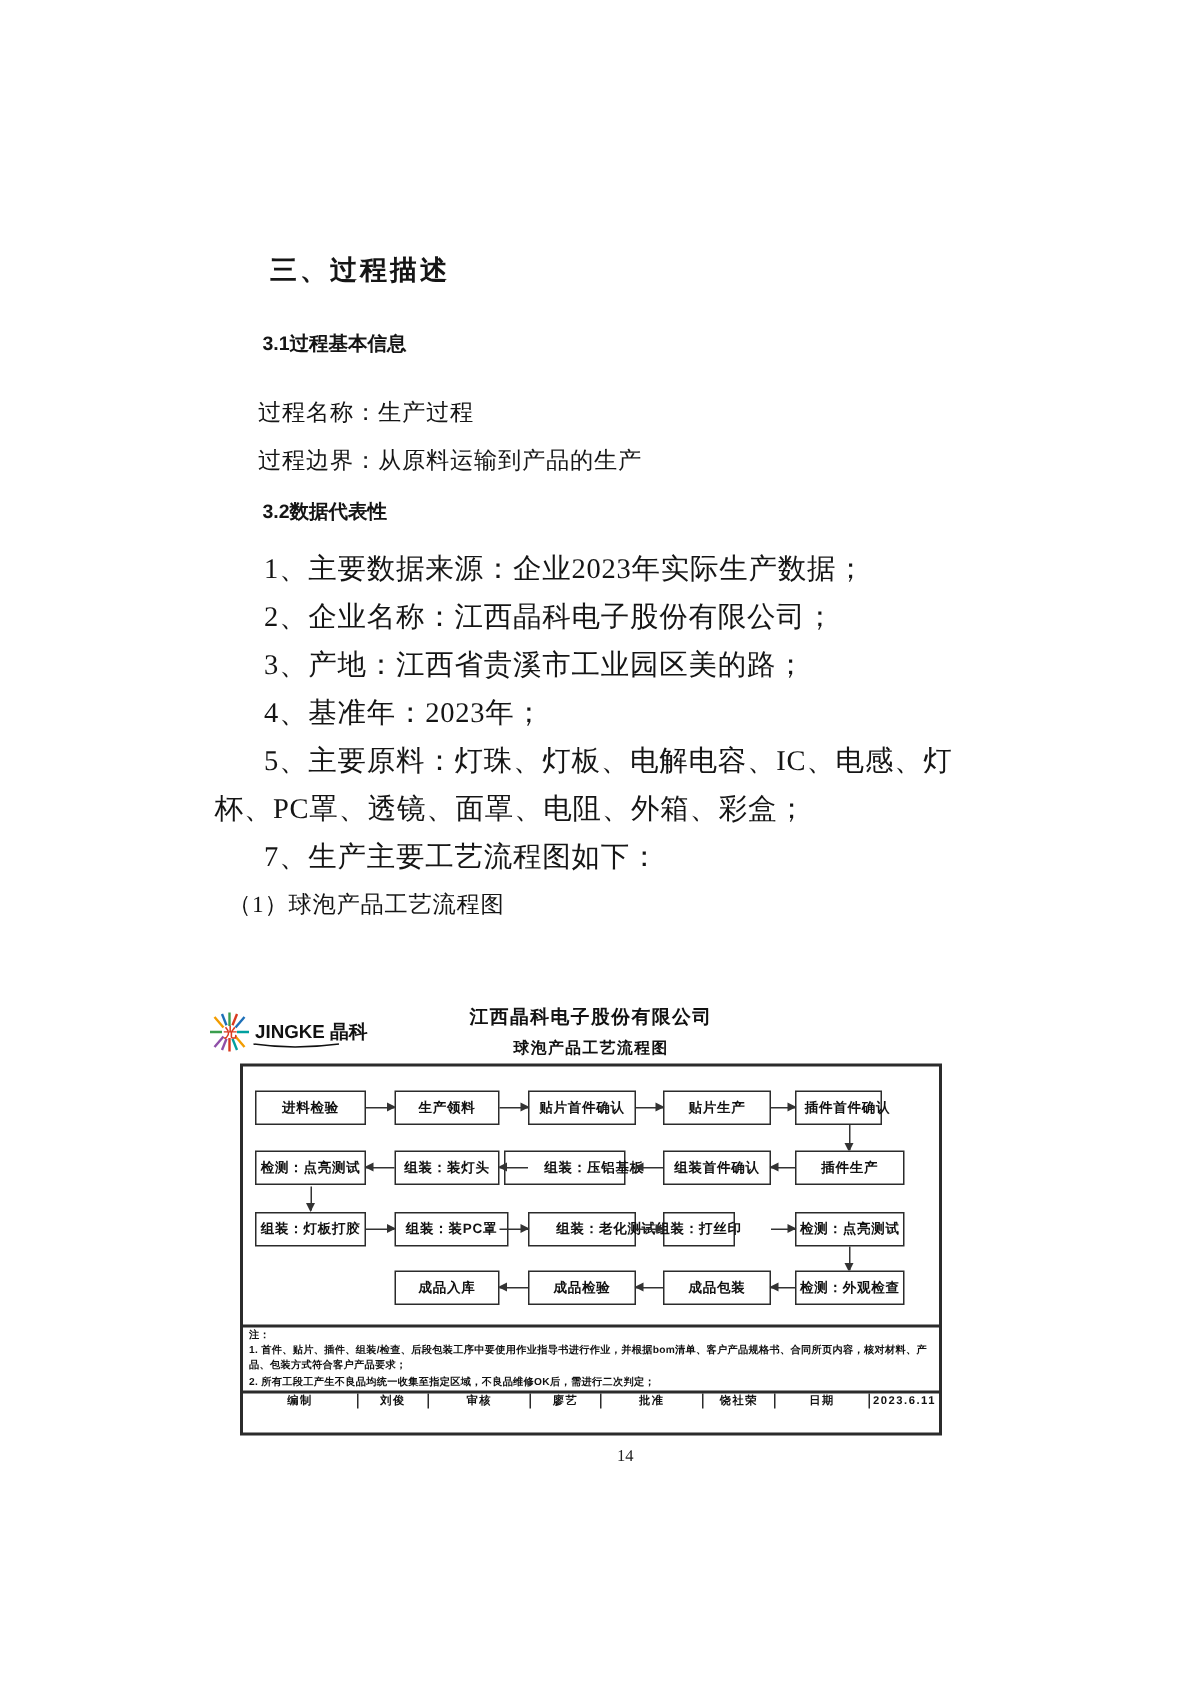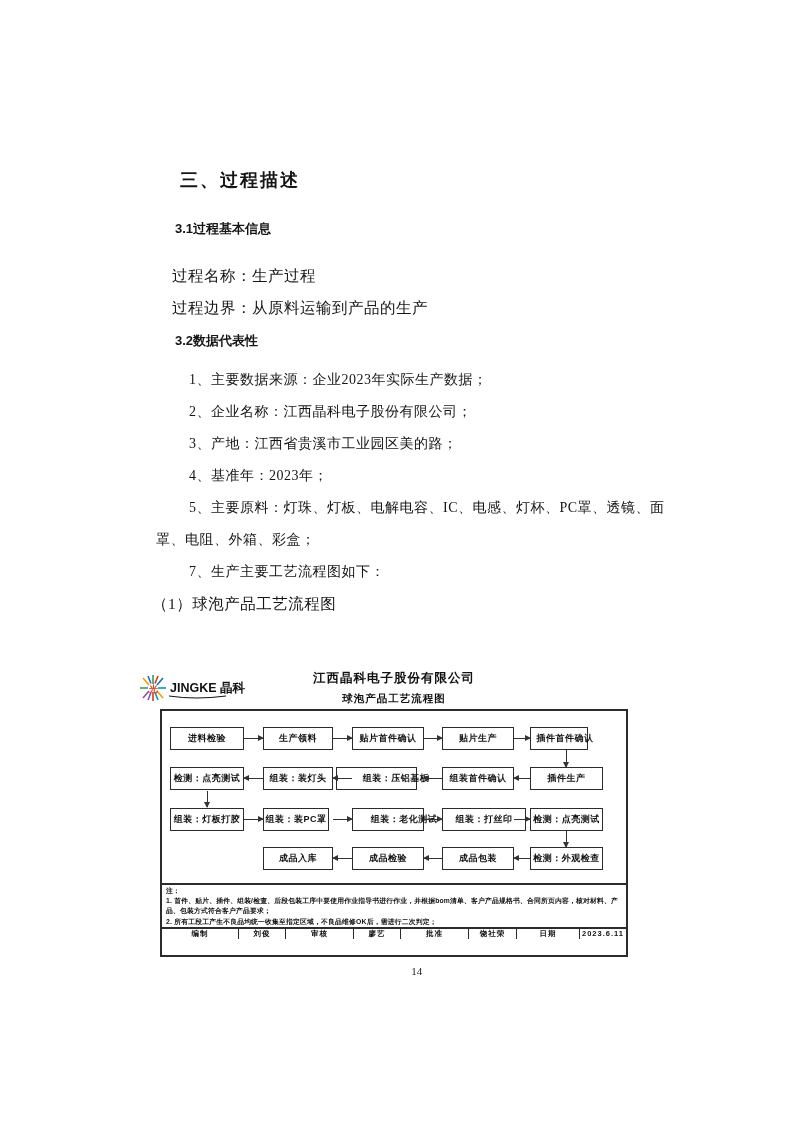"1、主要数据来源：企业2023年实际生产数据；" .list p { font-size: 14px -> 19px; margin-left: 13px -> none }
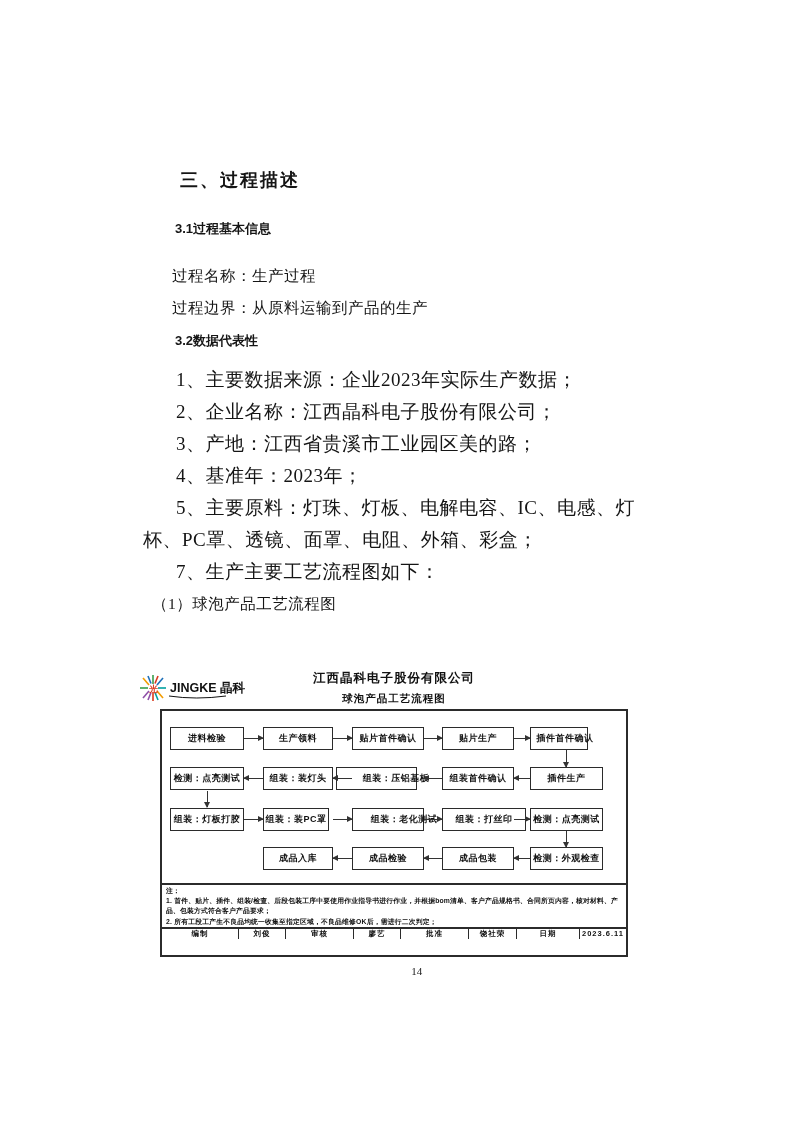"组装：装PC罩" div.fbox { width: 66px -> 76px }
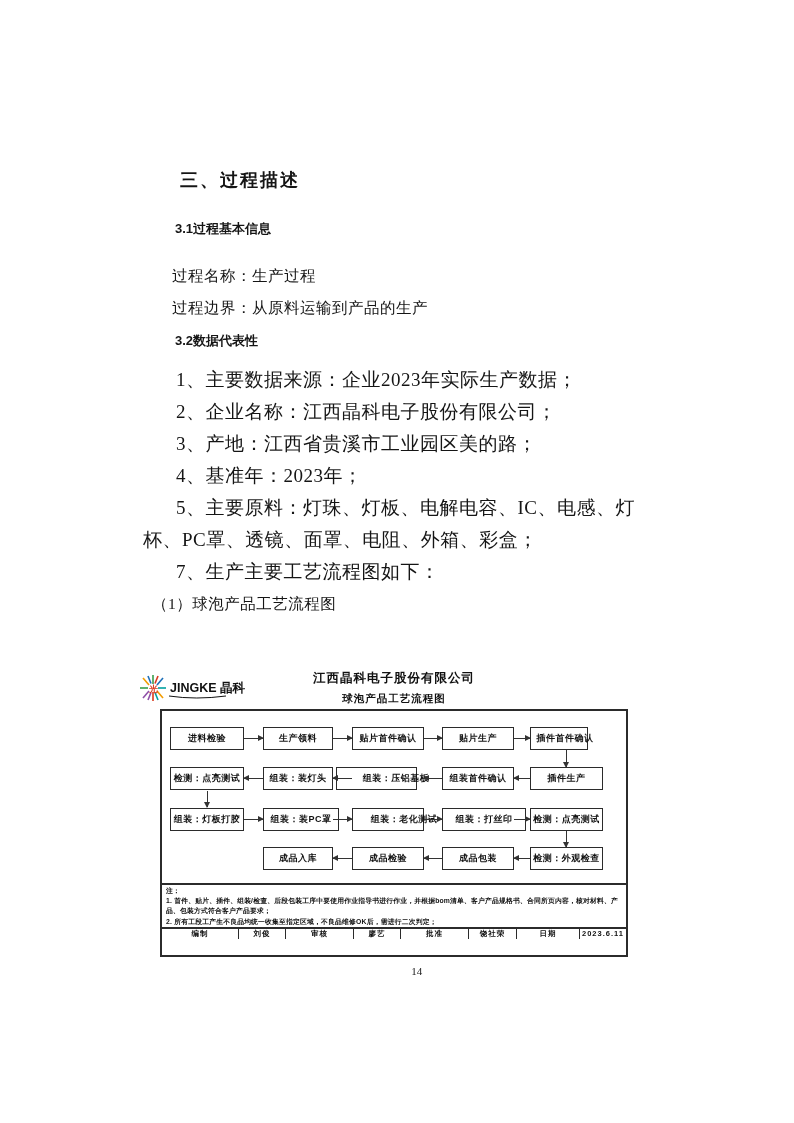"组装：打丝印" div.fbox { width: 84px -> 48px }
